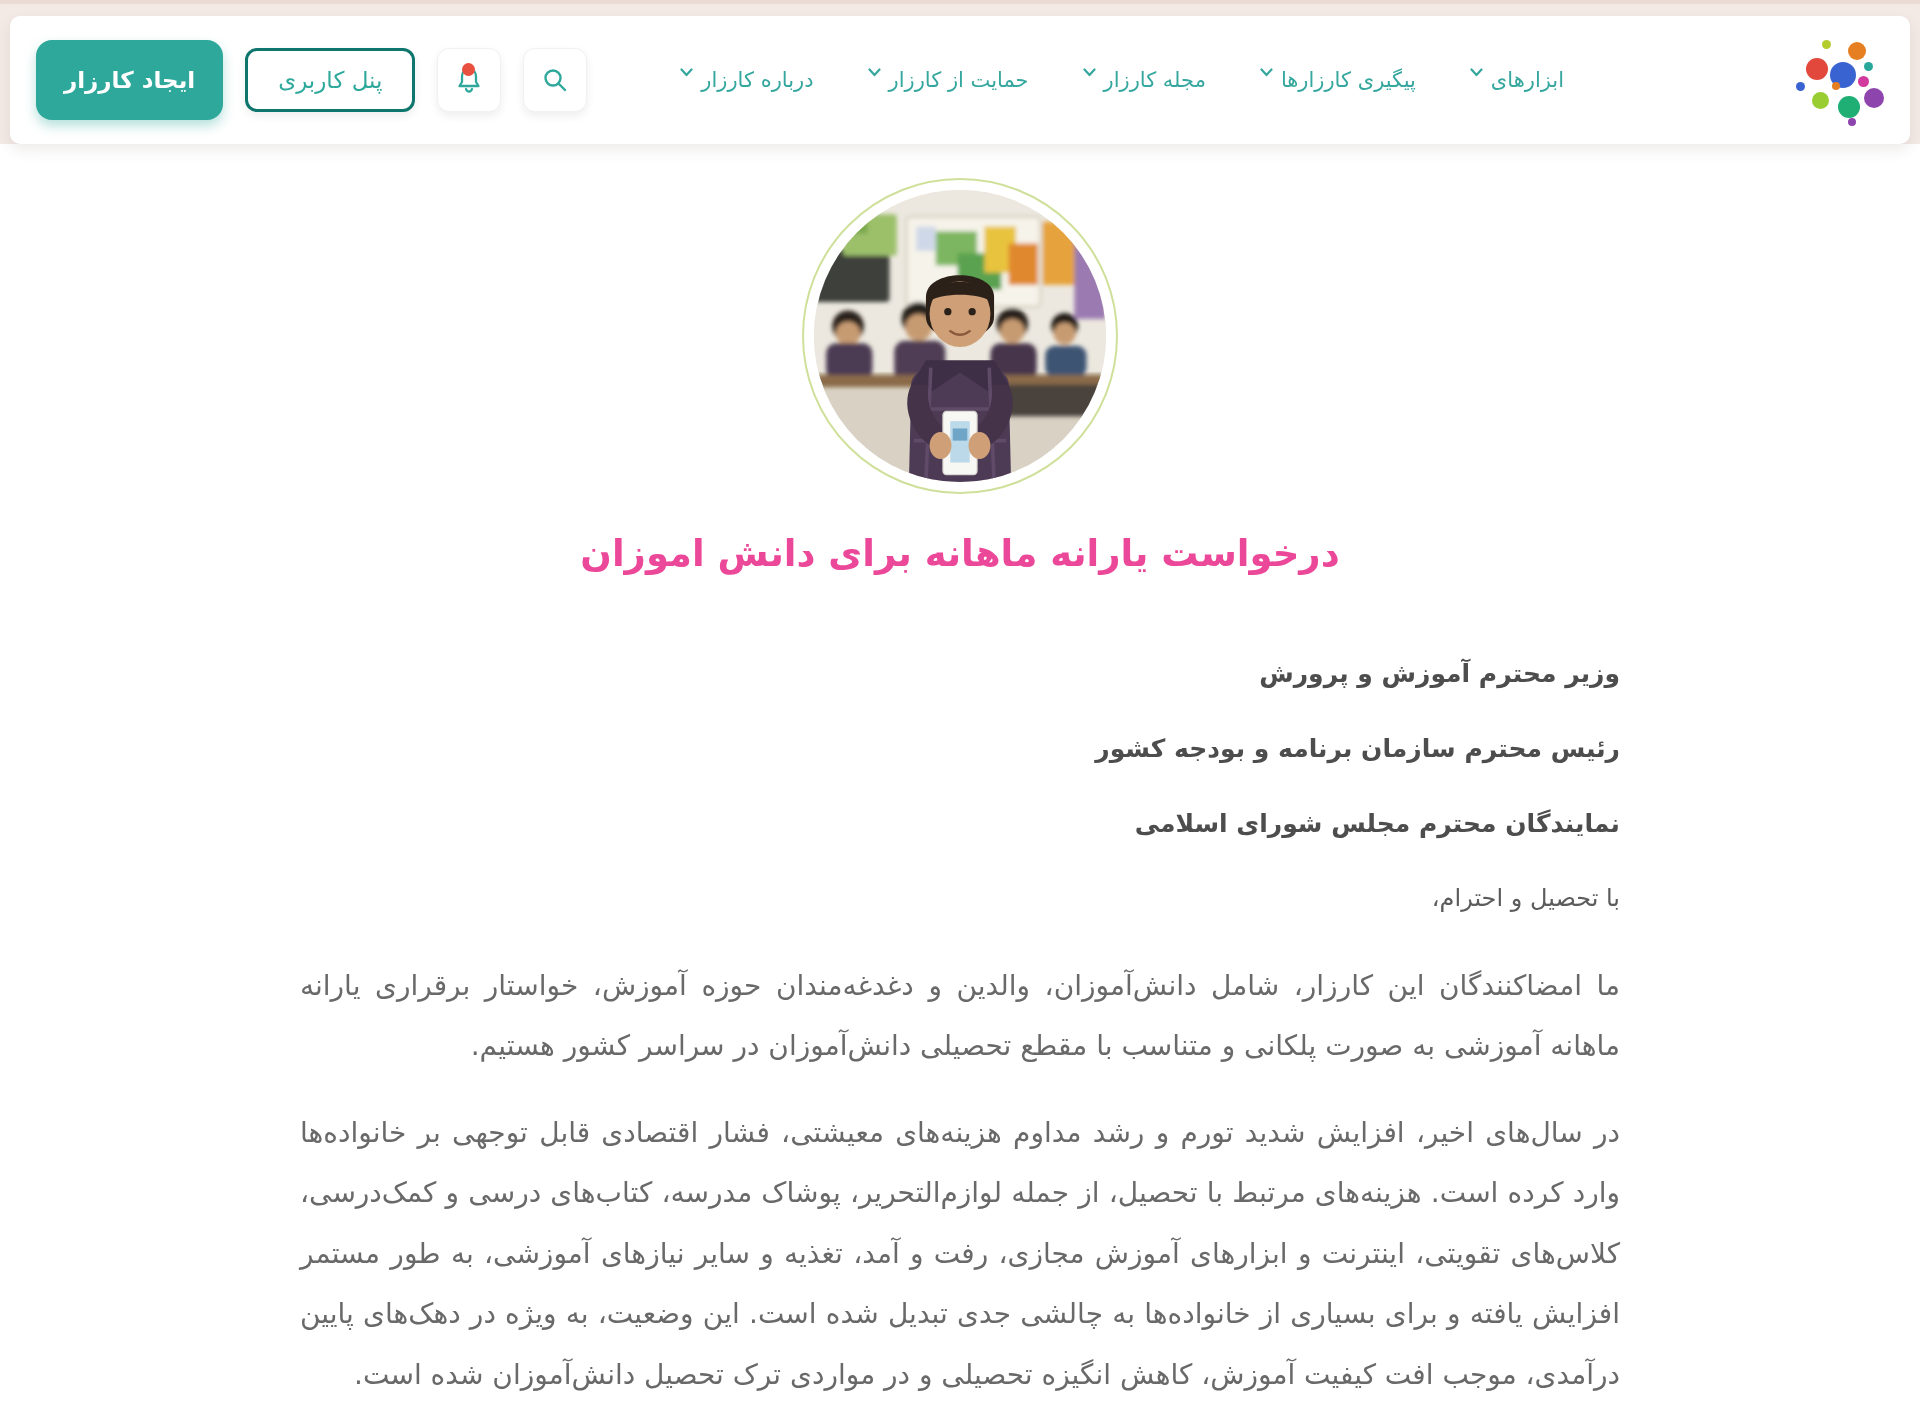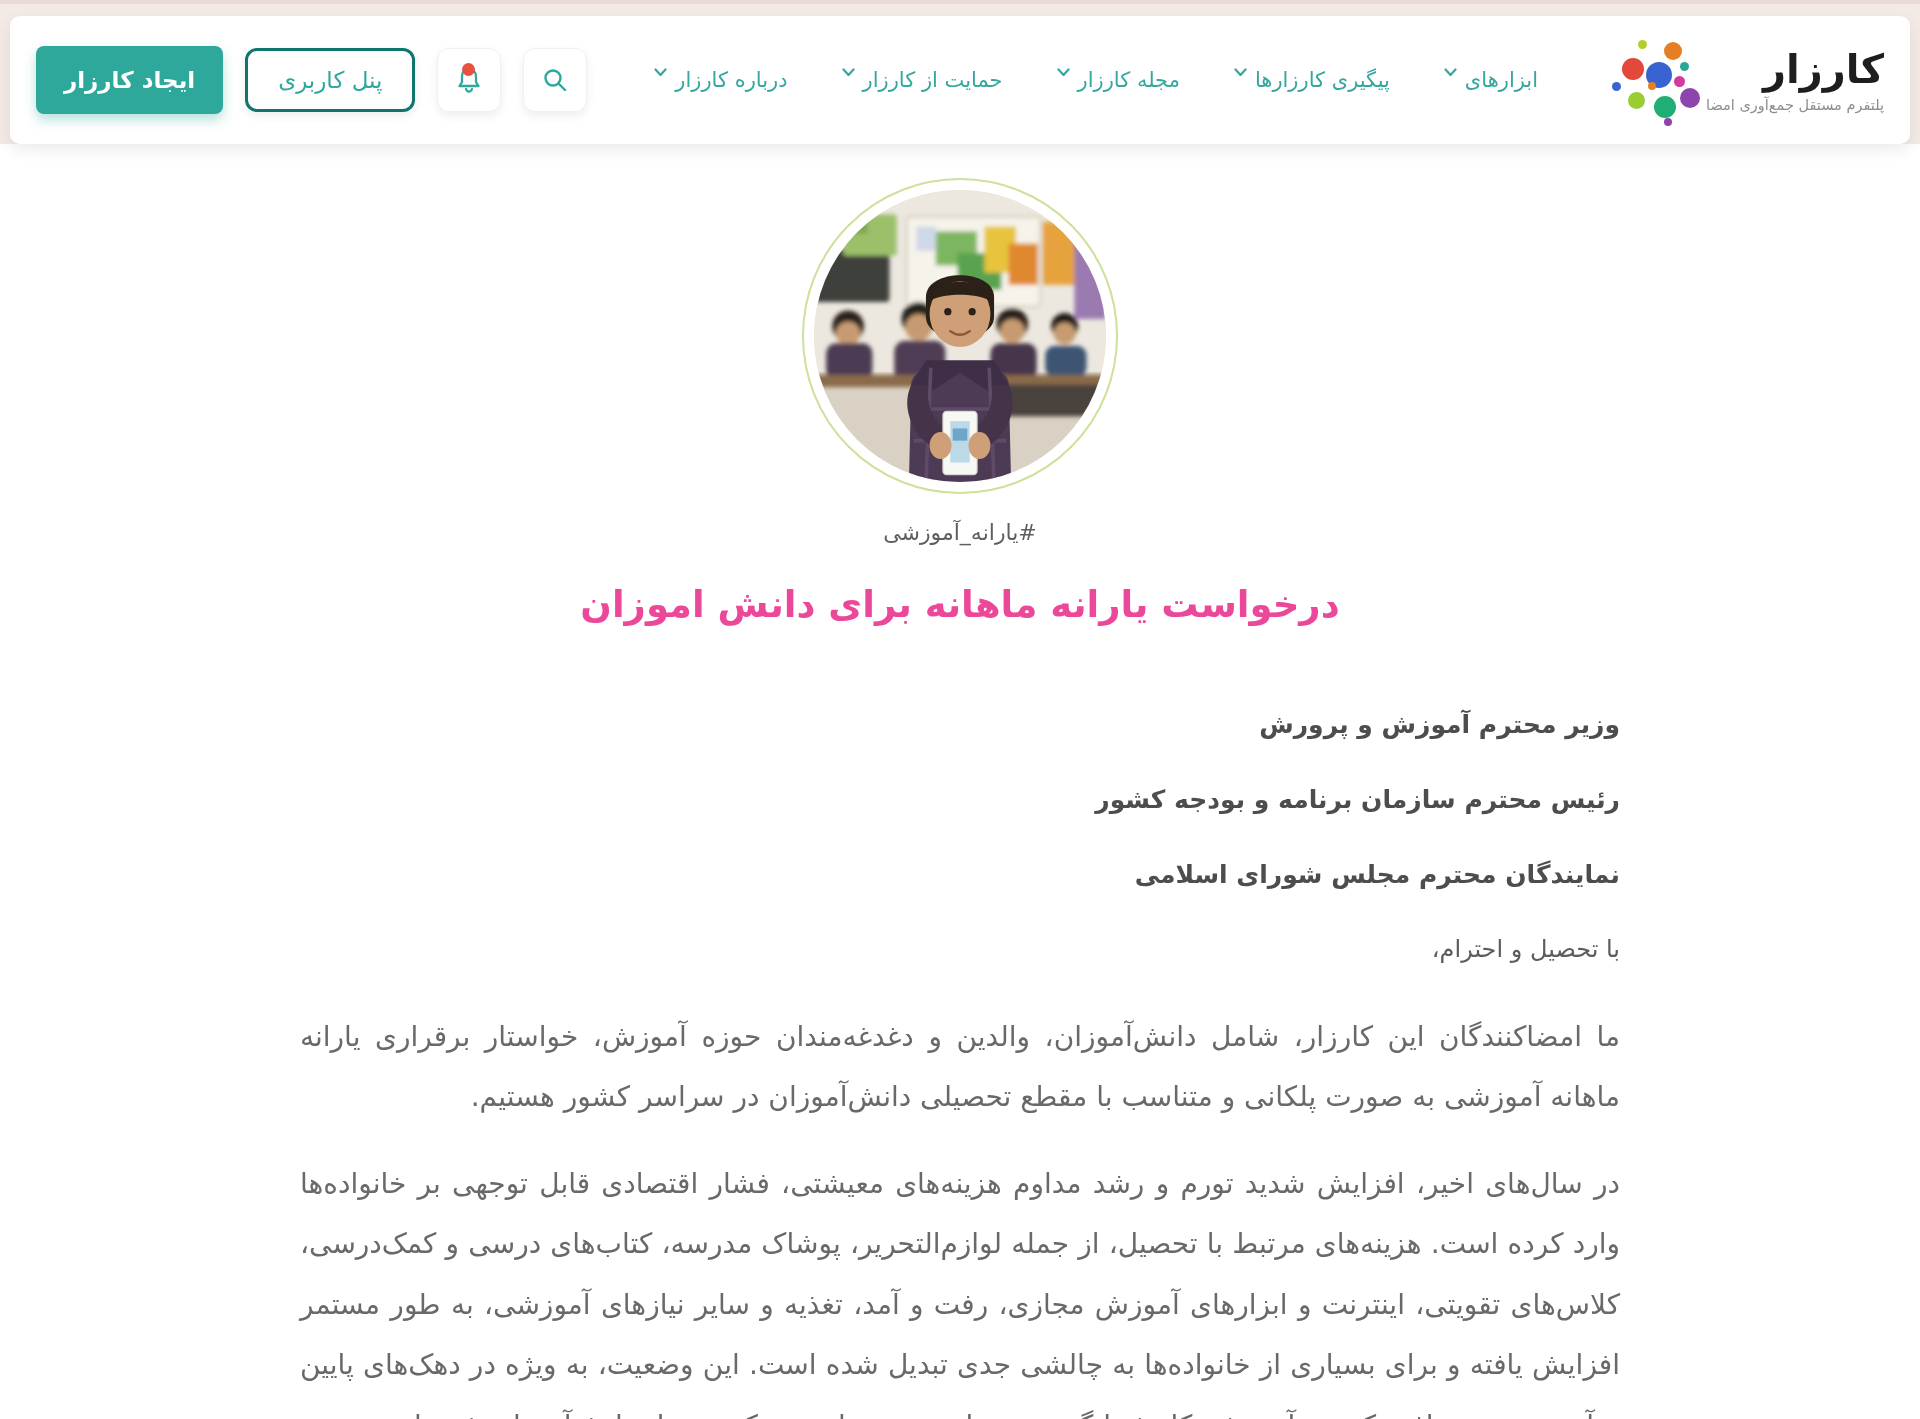"ایجاد کارزار" .create-btn { border-radius: 8px -> 16px; height: 68px -> 80px }
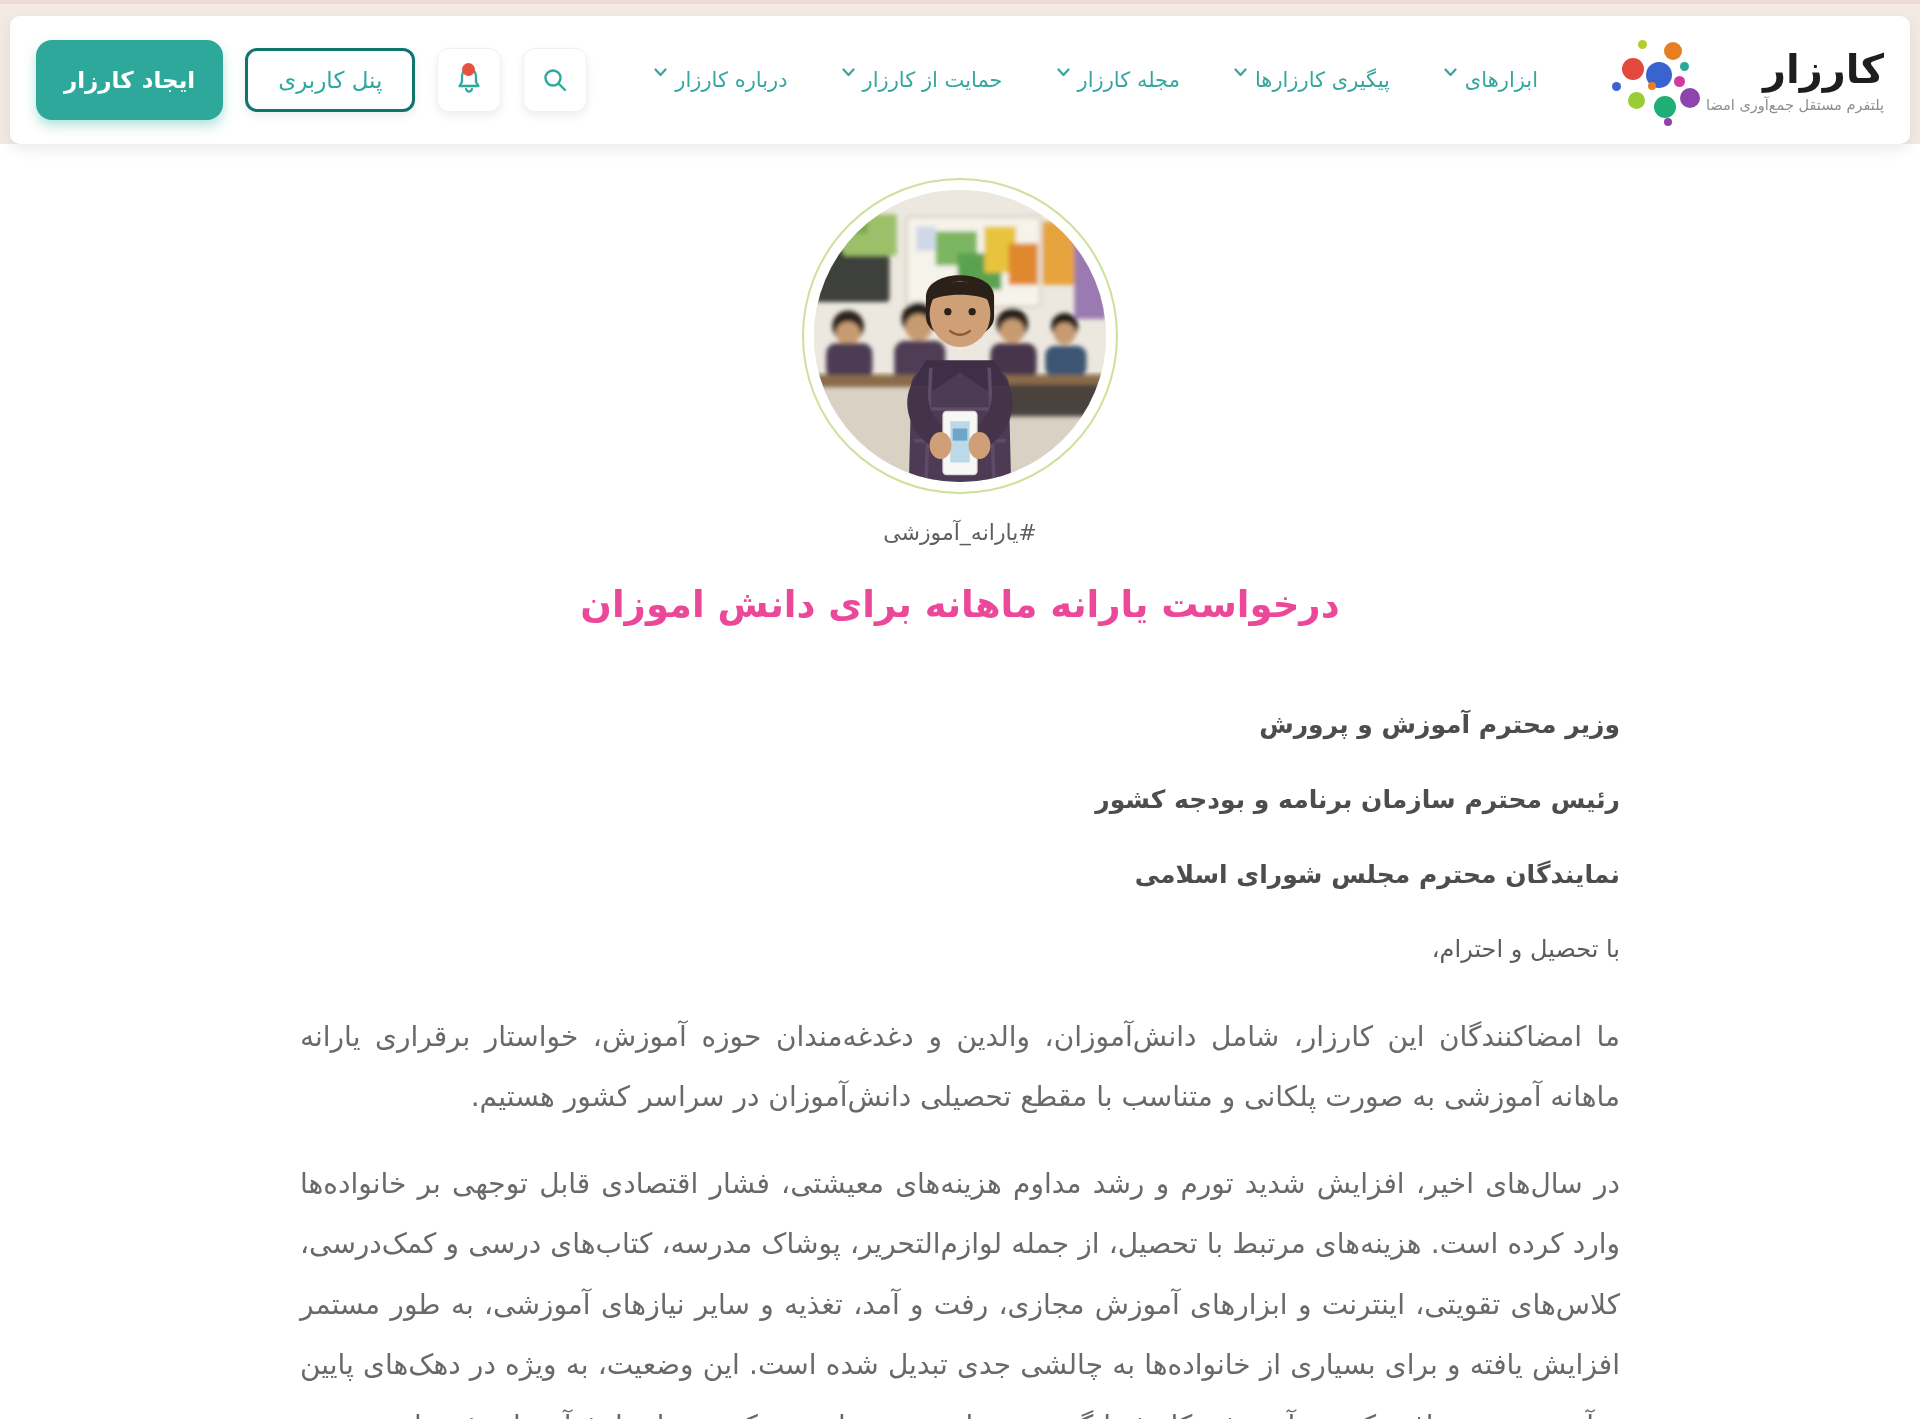"کارزار" div.brand-text { html: <div> <div>کارزار</div> <div>پلتفرم مستقل جمع‌آوری امضا</div> </div> -> none }
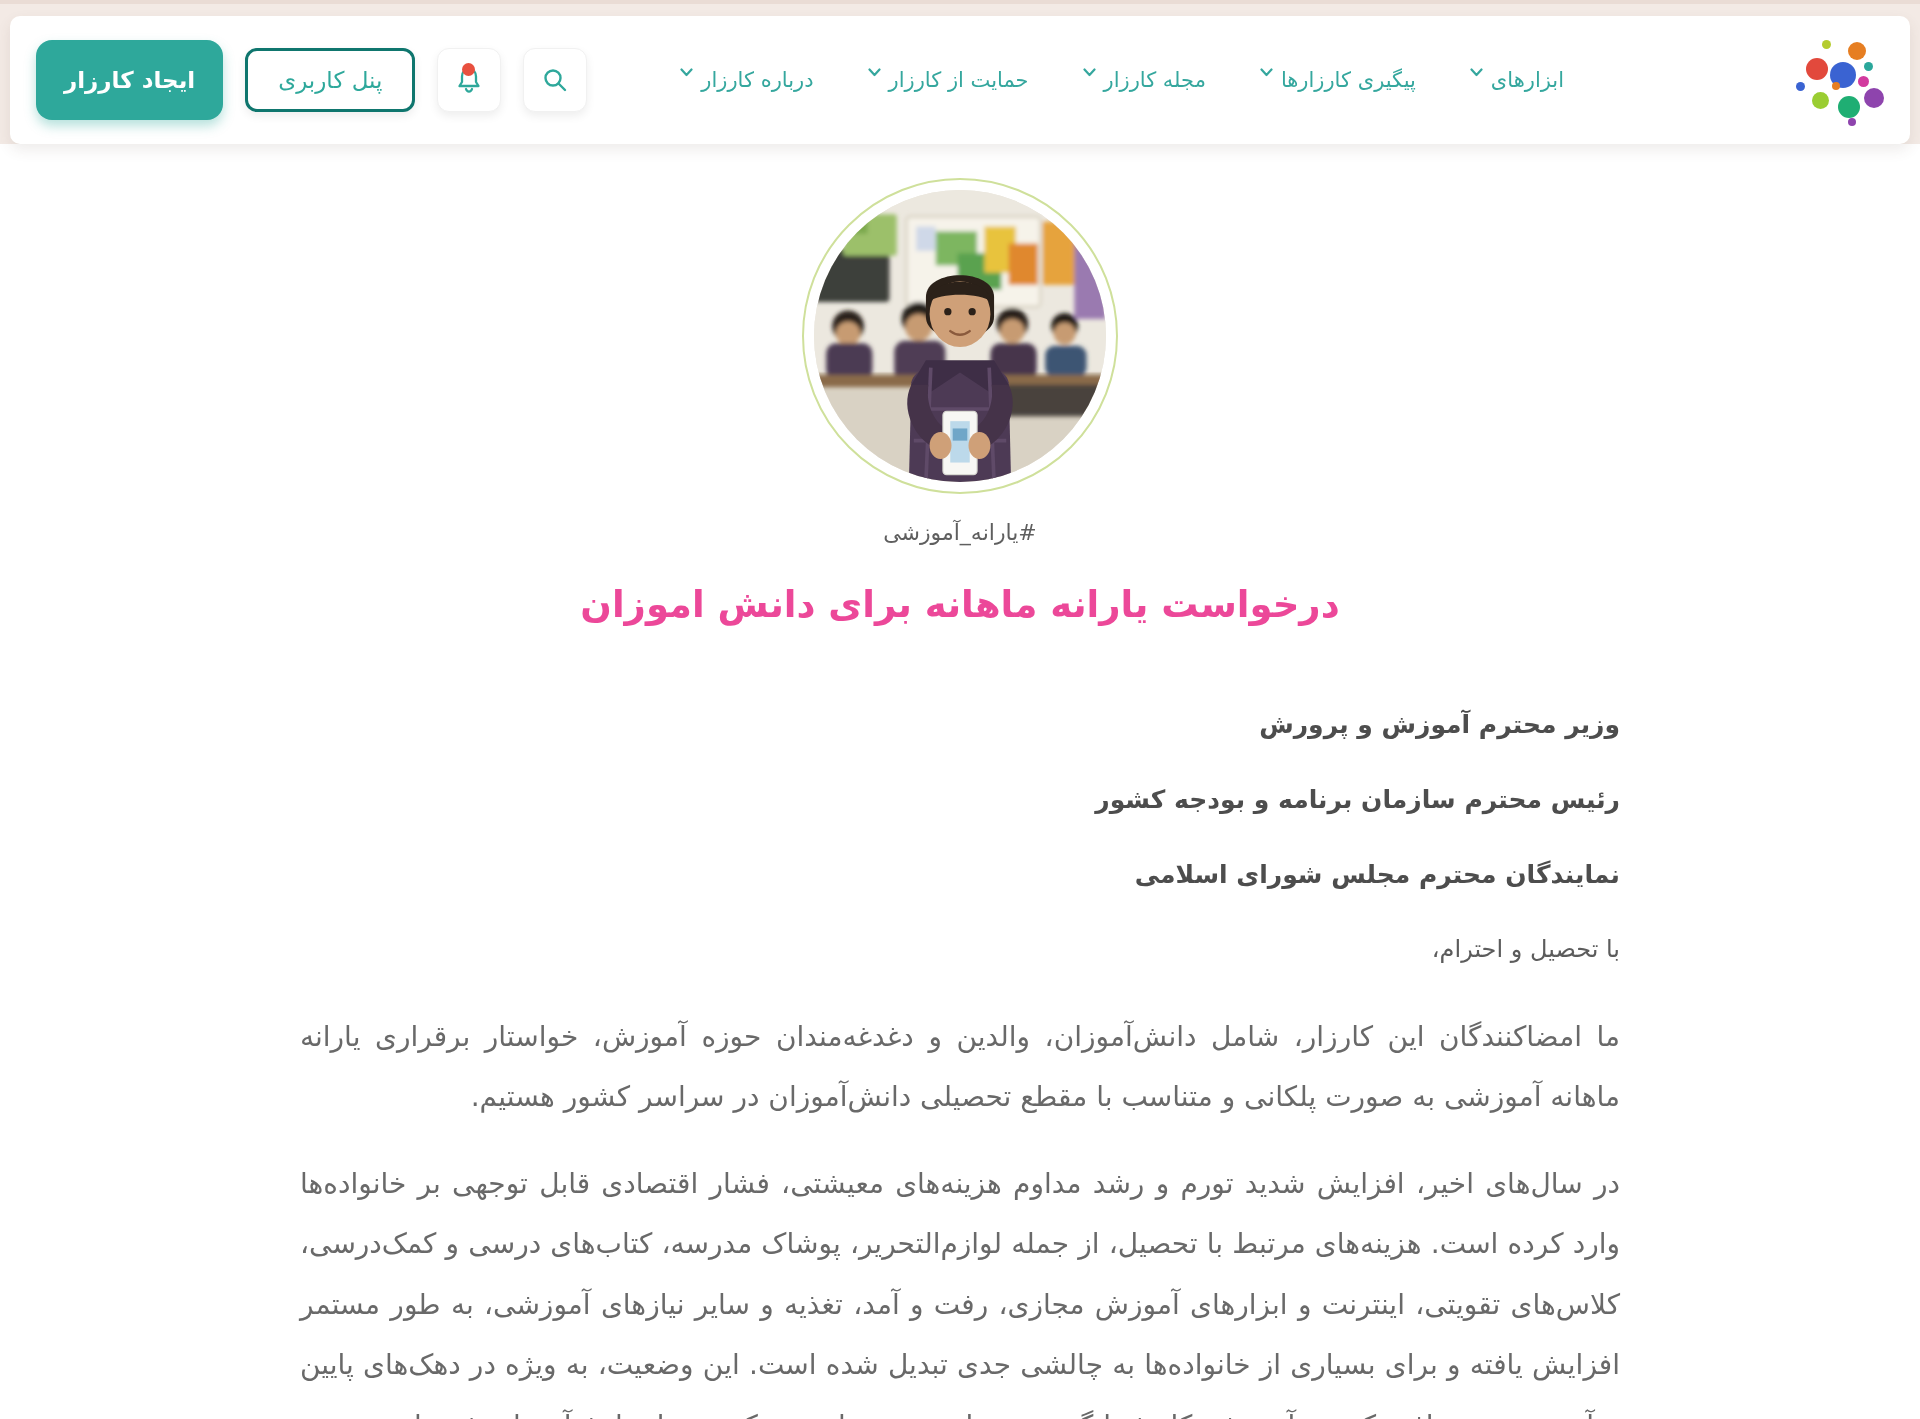"#یارانه_آموزشی" div.hashtag { html: <div>#یارانه_آموزشی</div> -> none }
